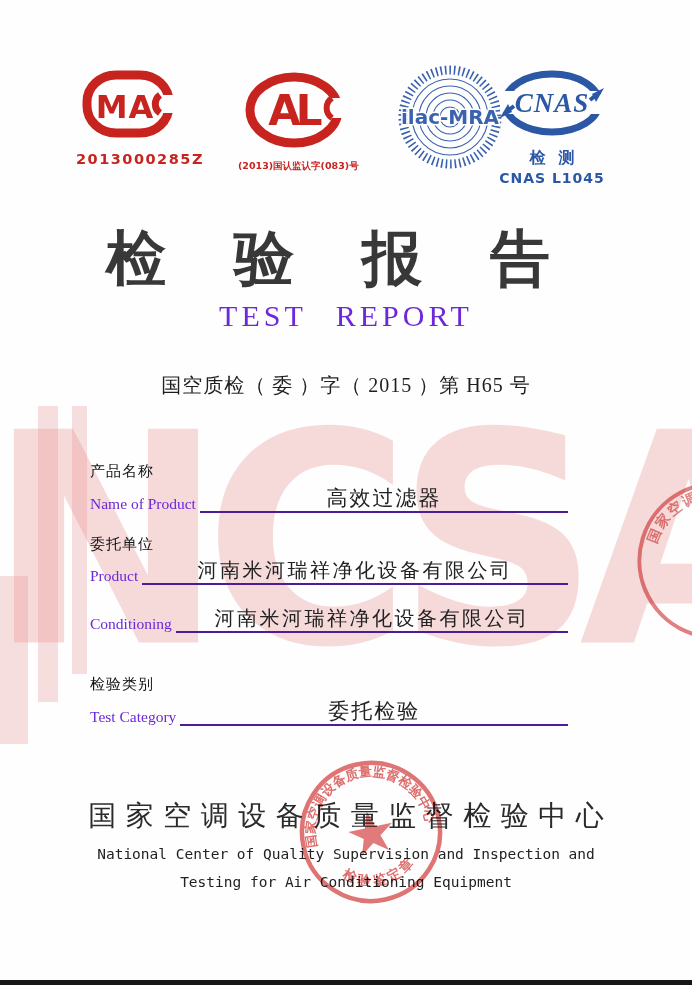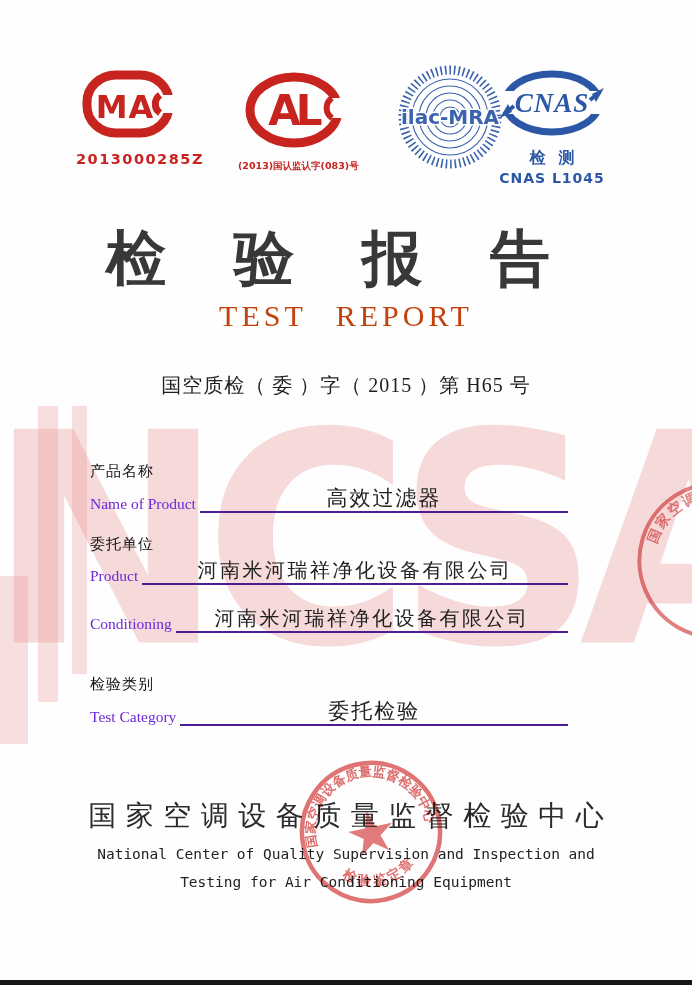"TEST REPORT" .title-en { color: #c2410c -> #6d28d9 }
